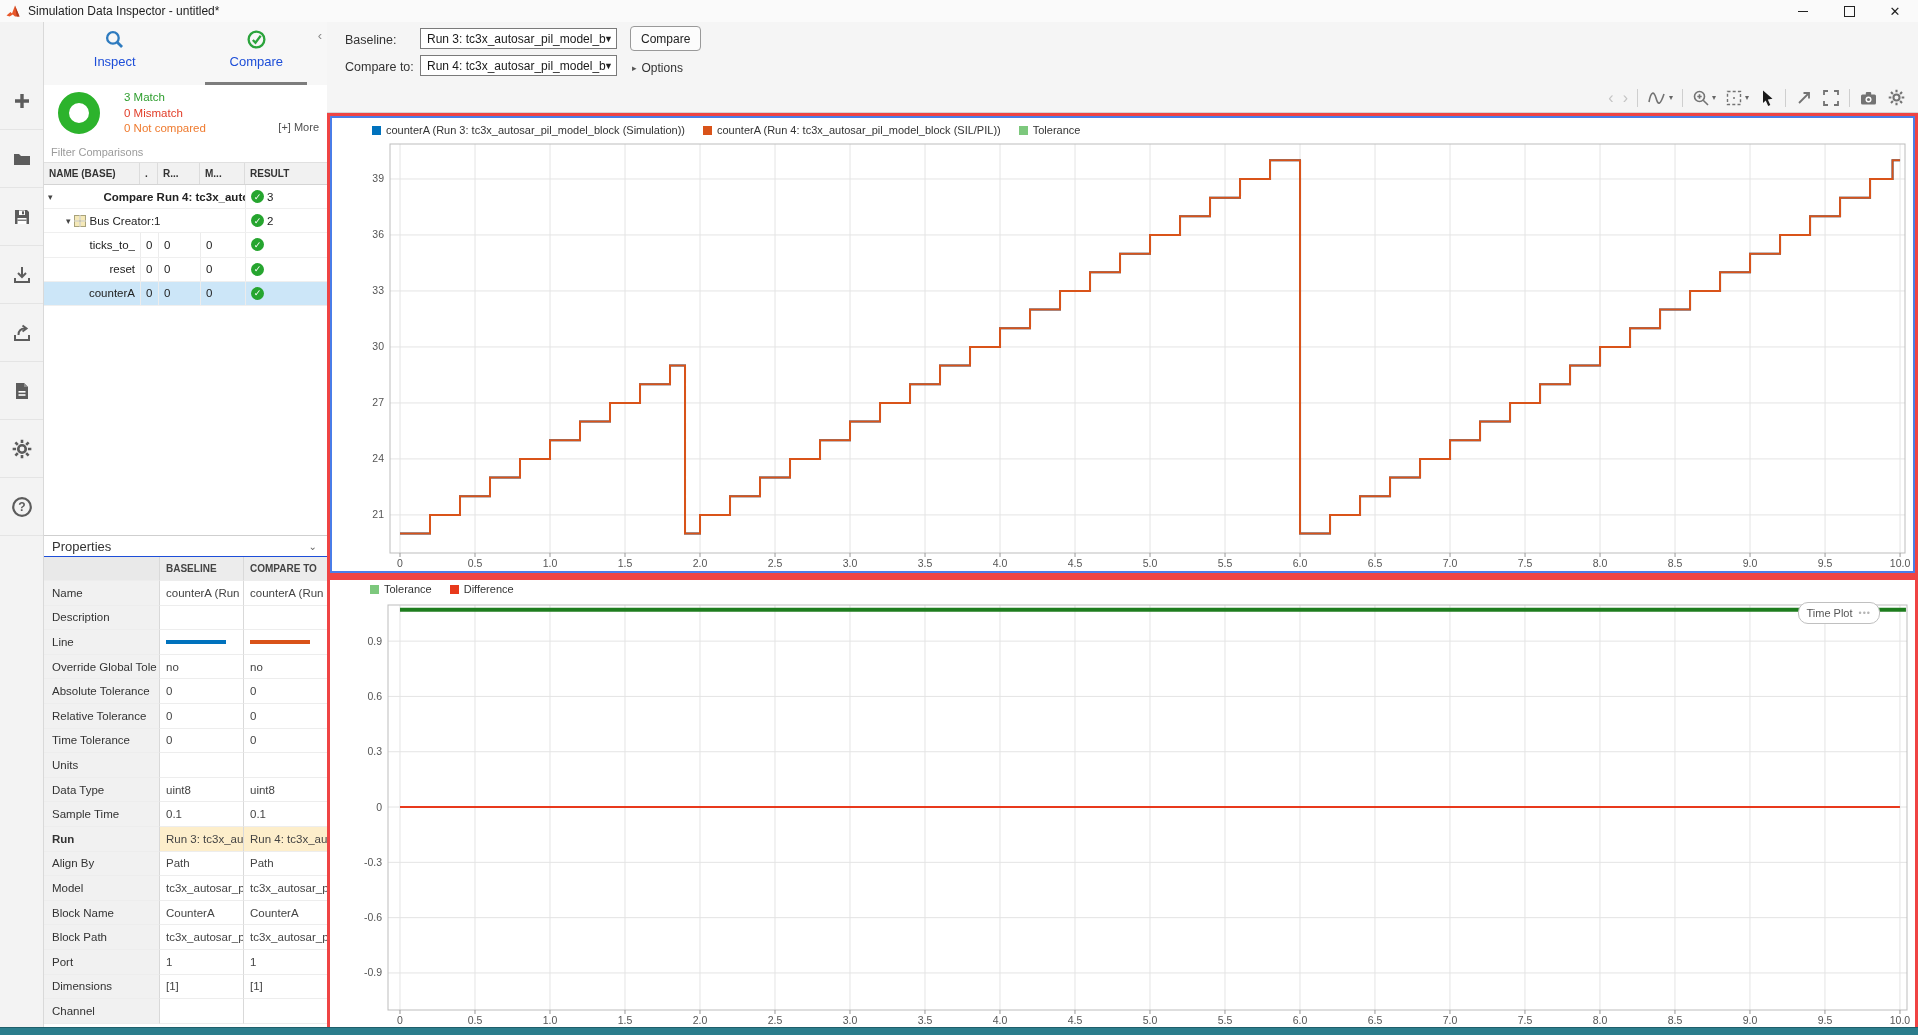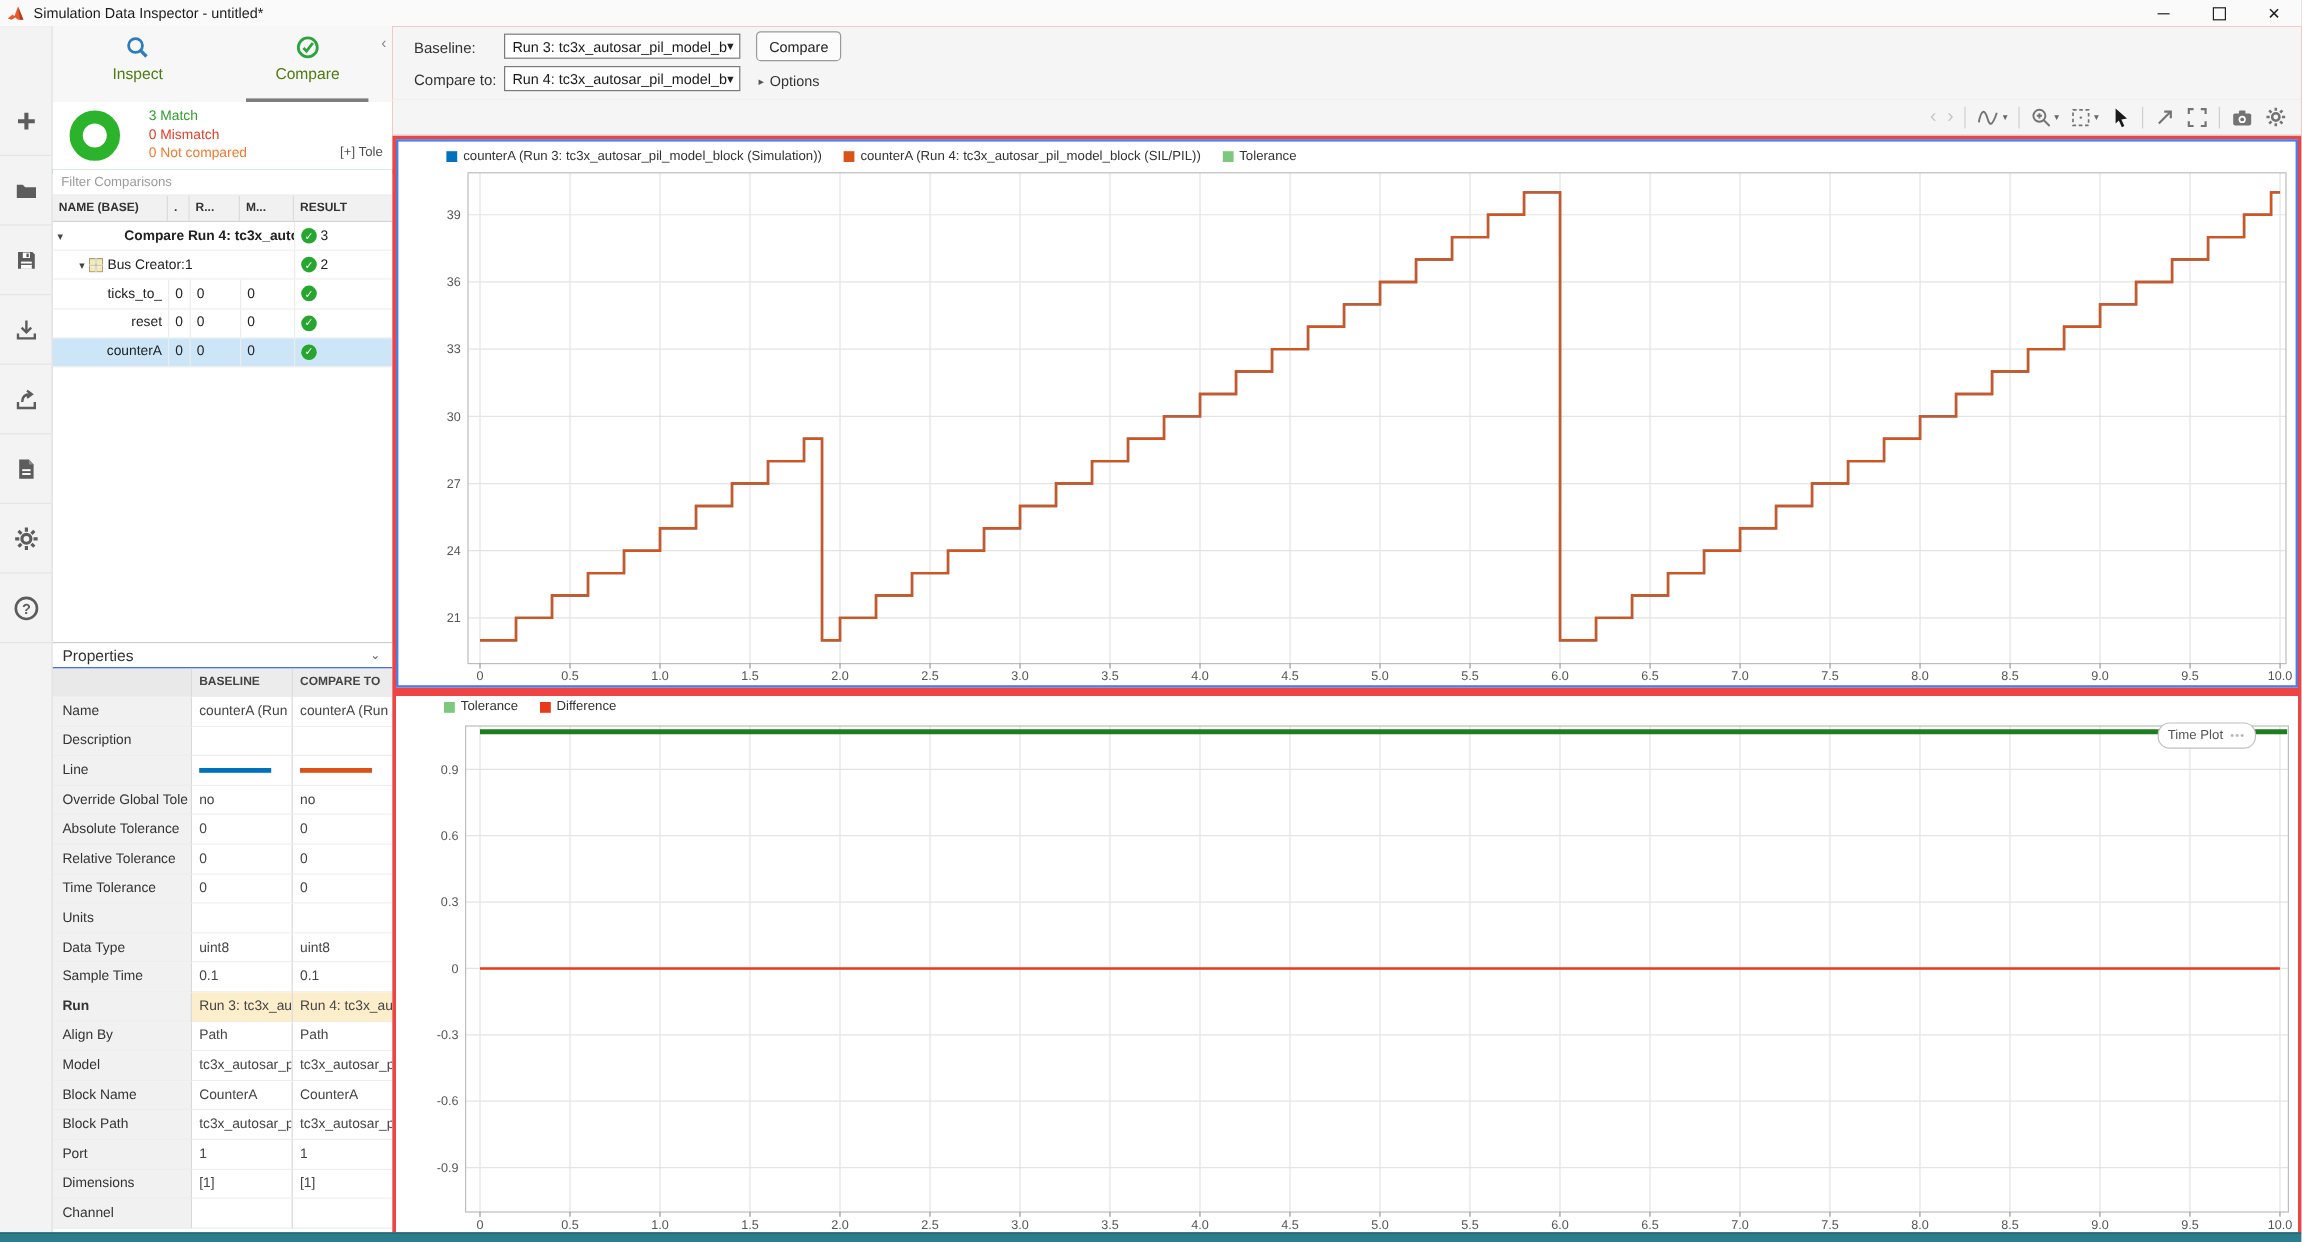"Inspect" .tab .tab-label { color: #4d7c0f -> #1d4ed8 }
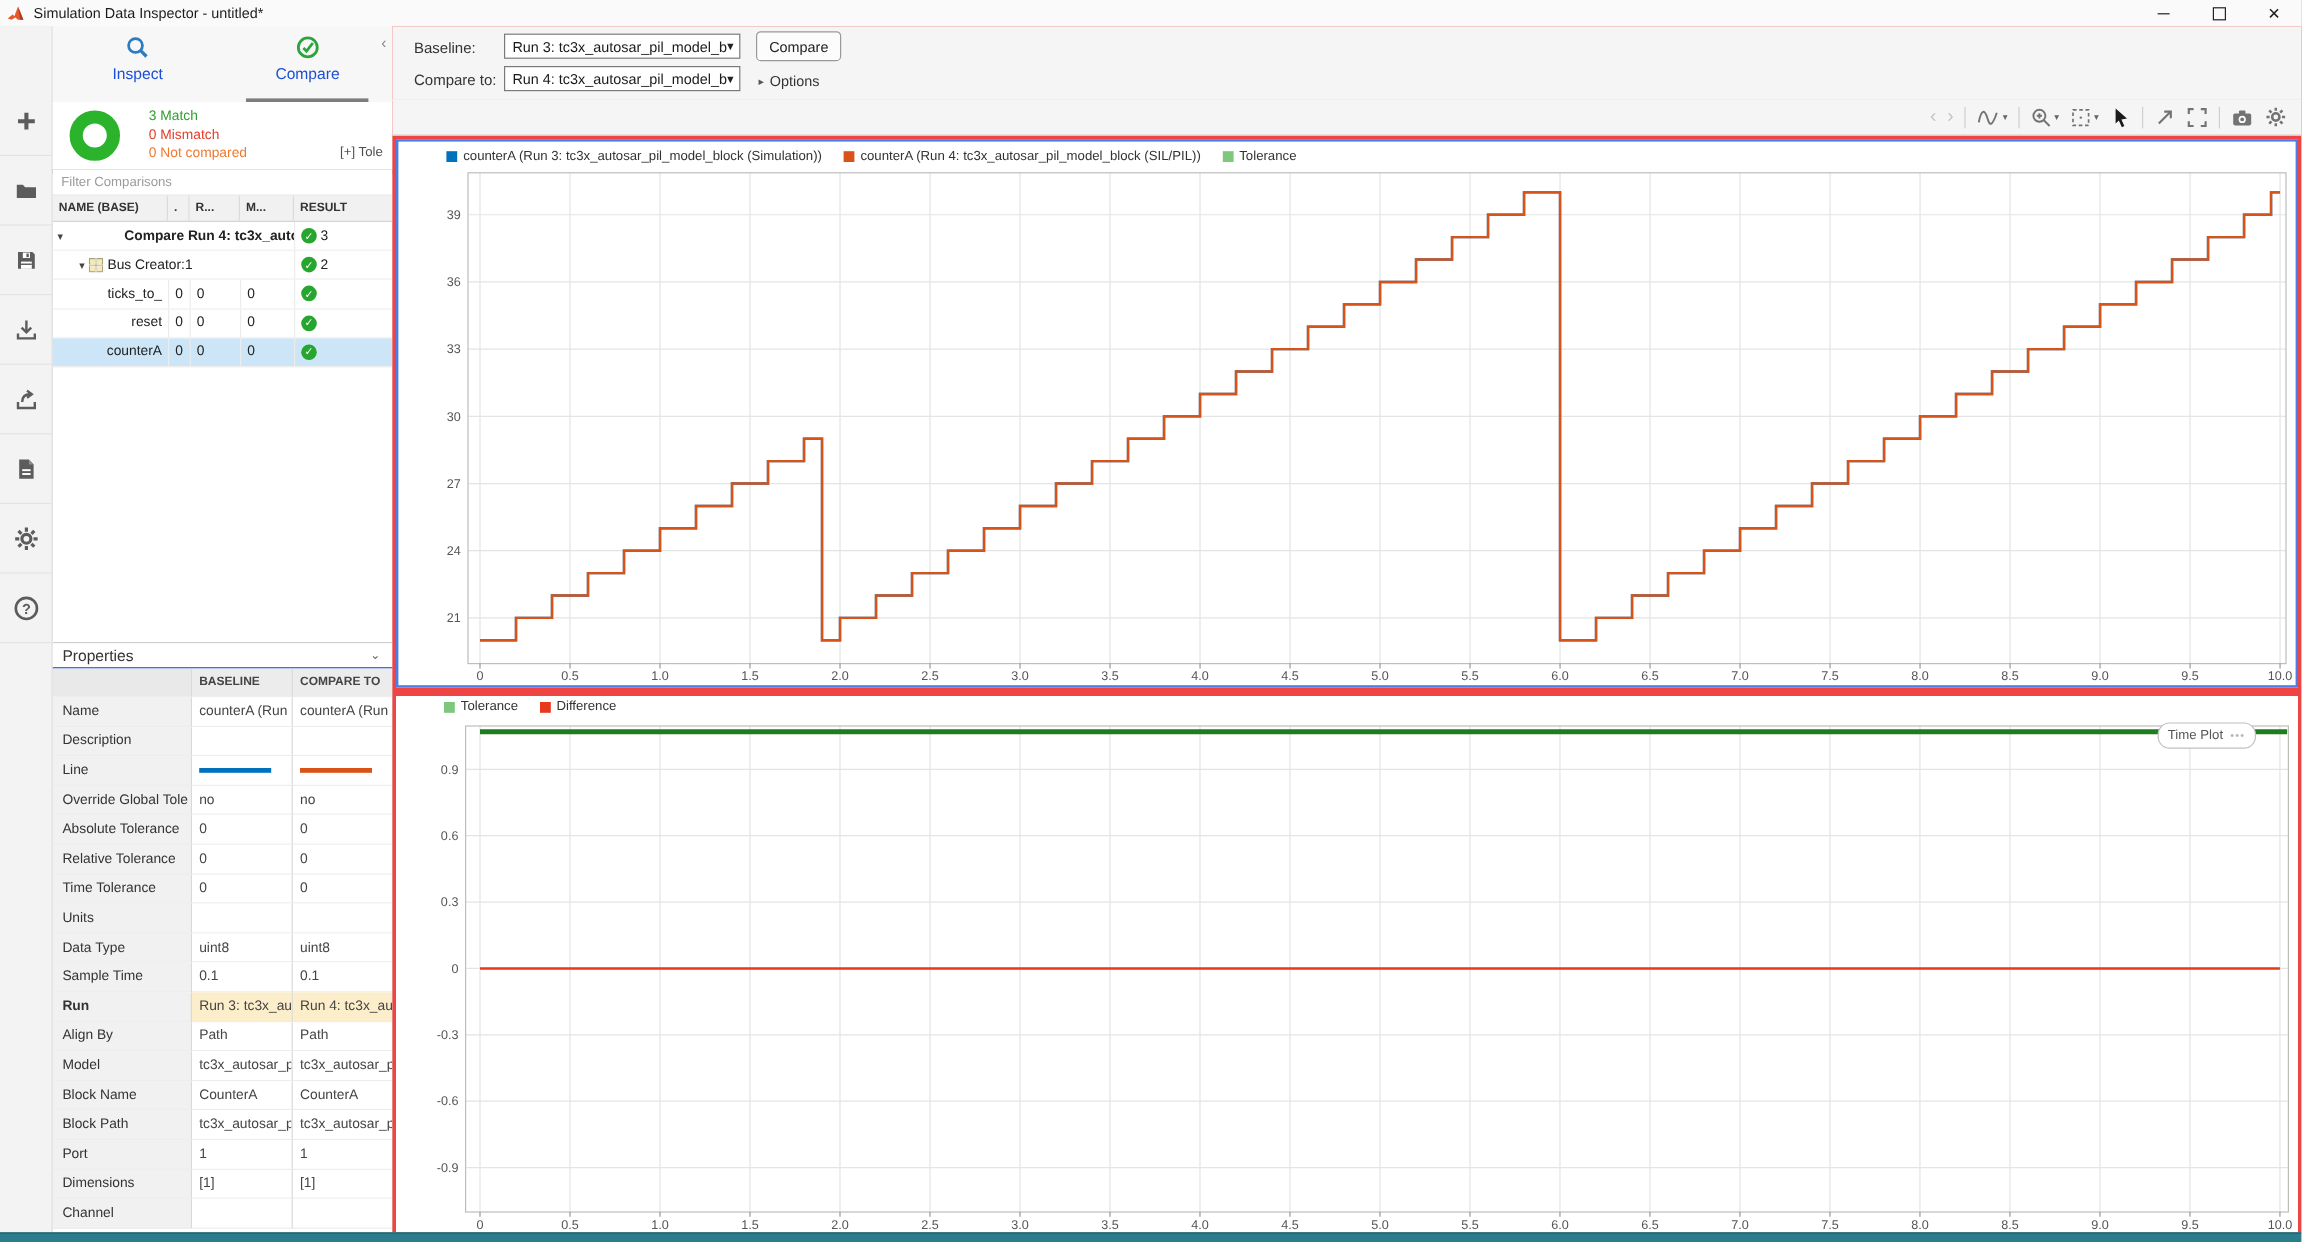"[+] Tole" span.more-link { text: Tole -> More }
